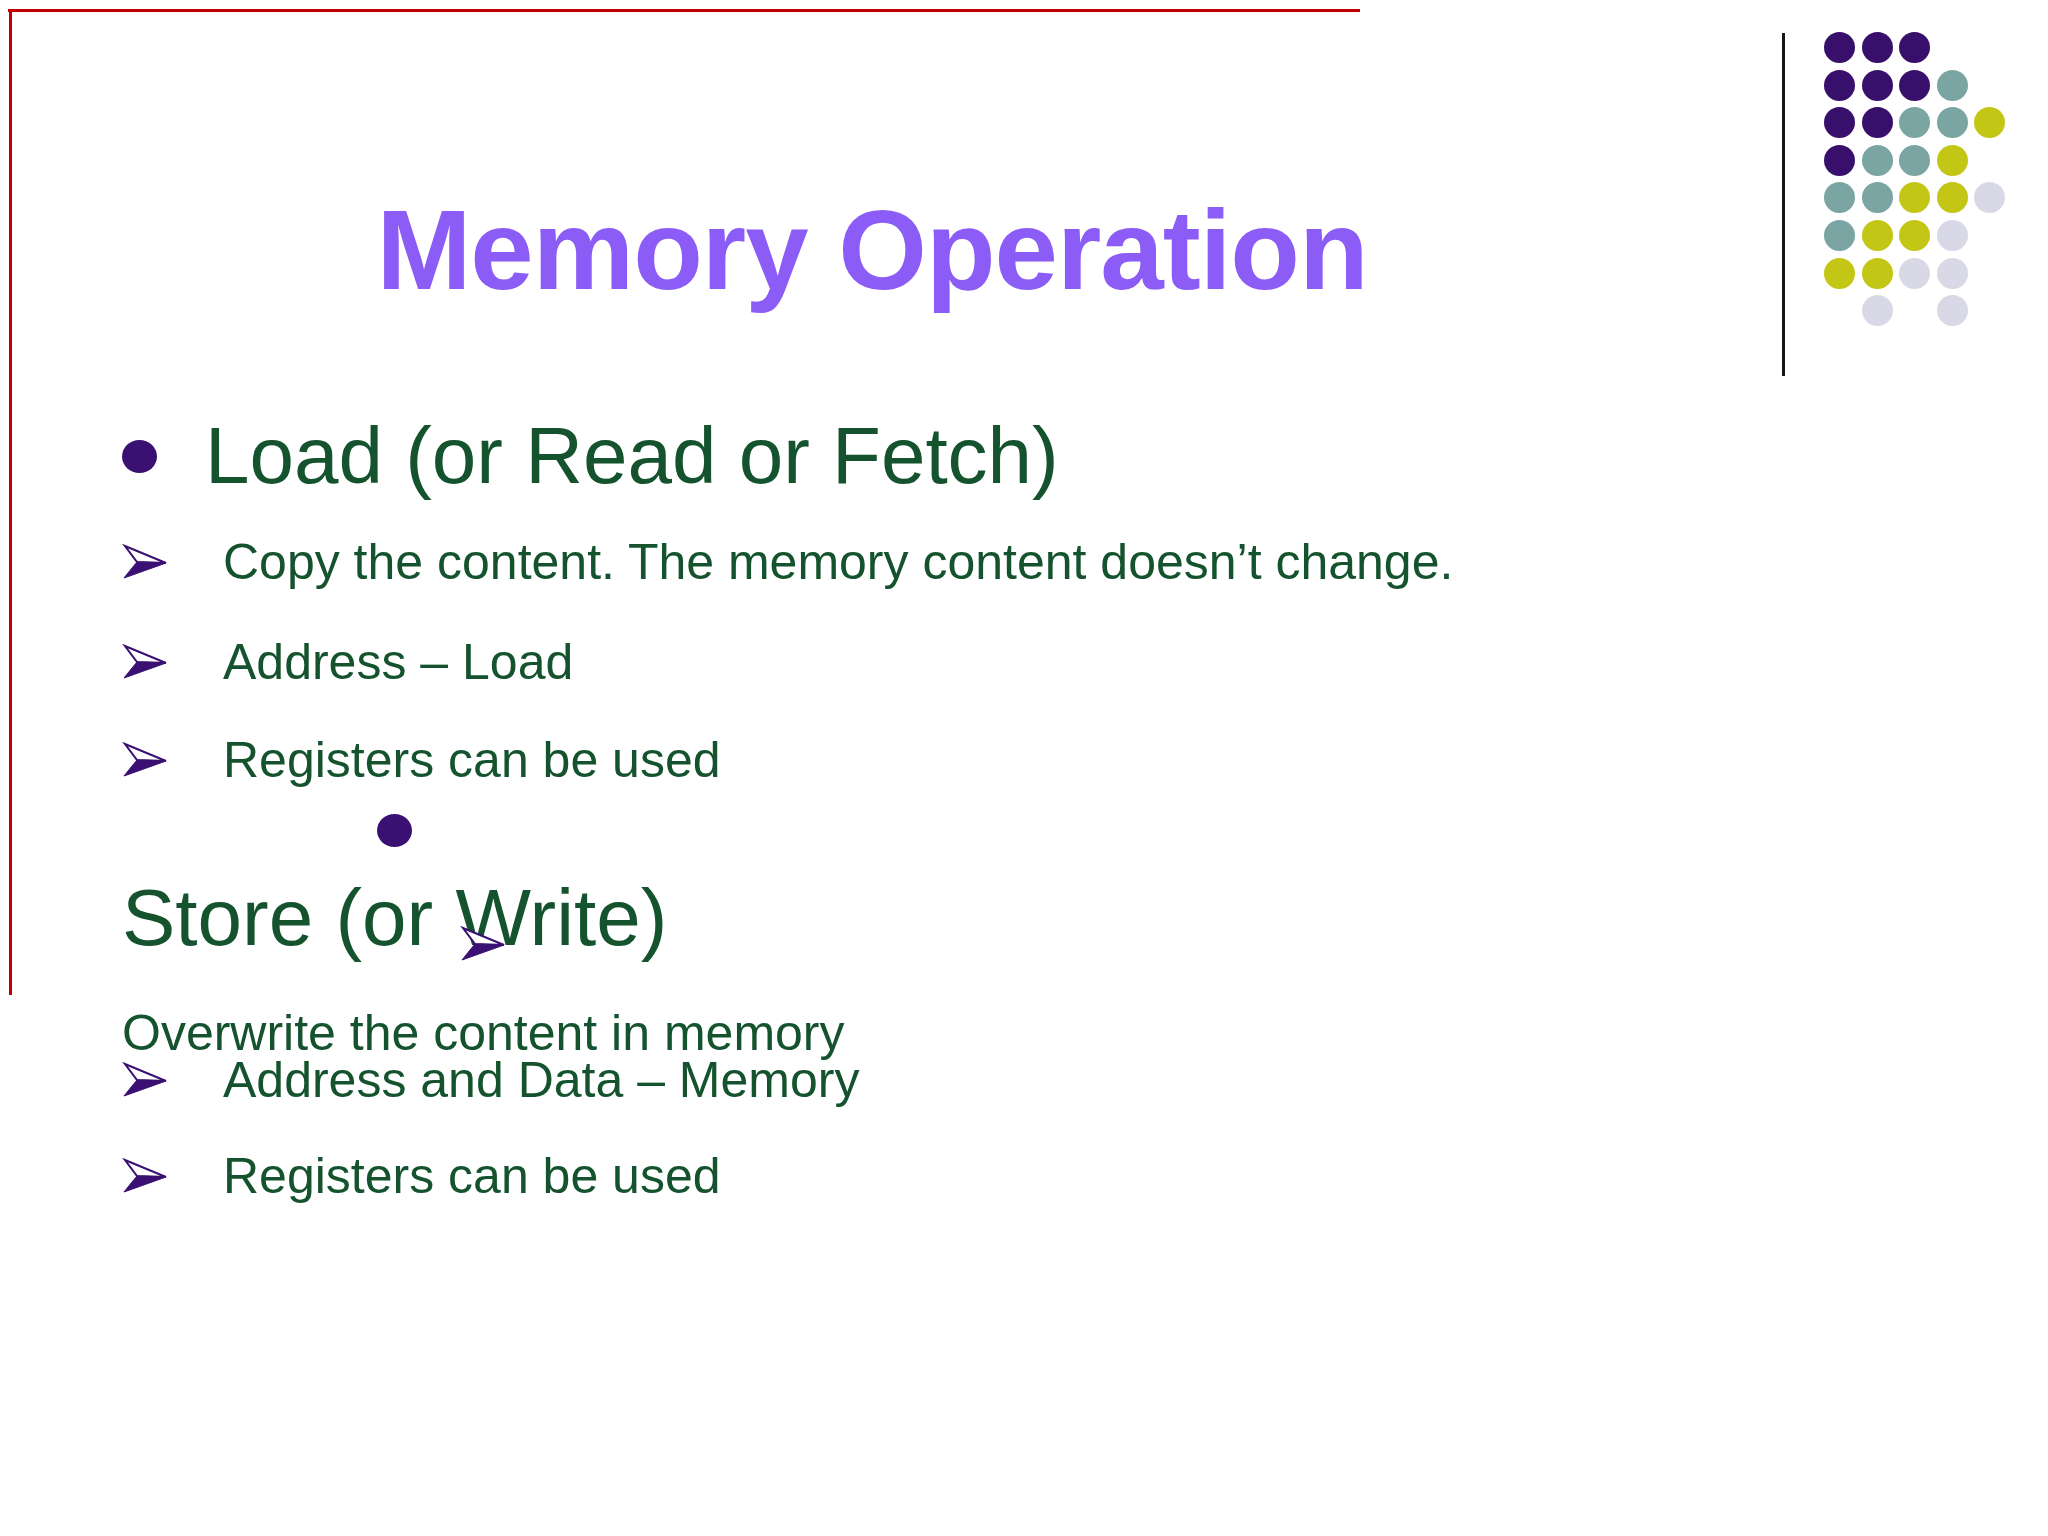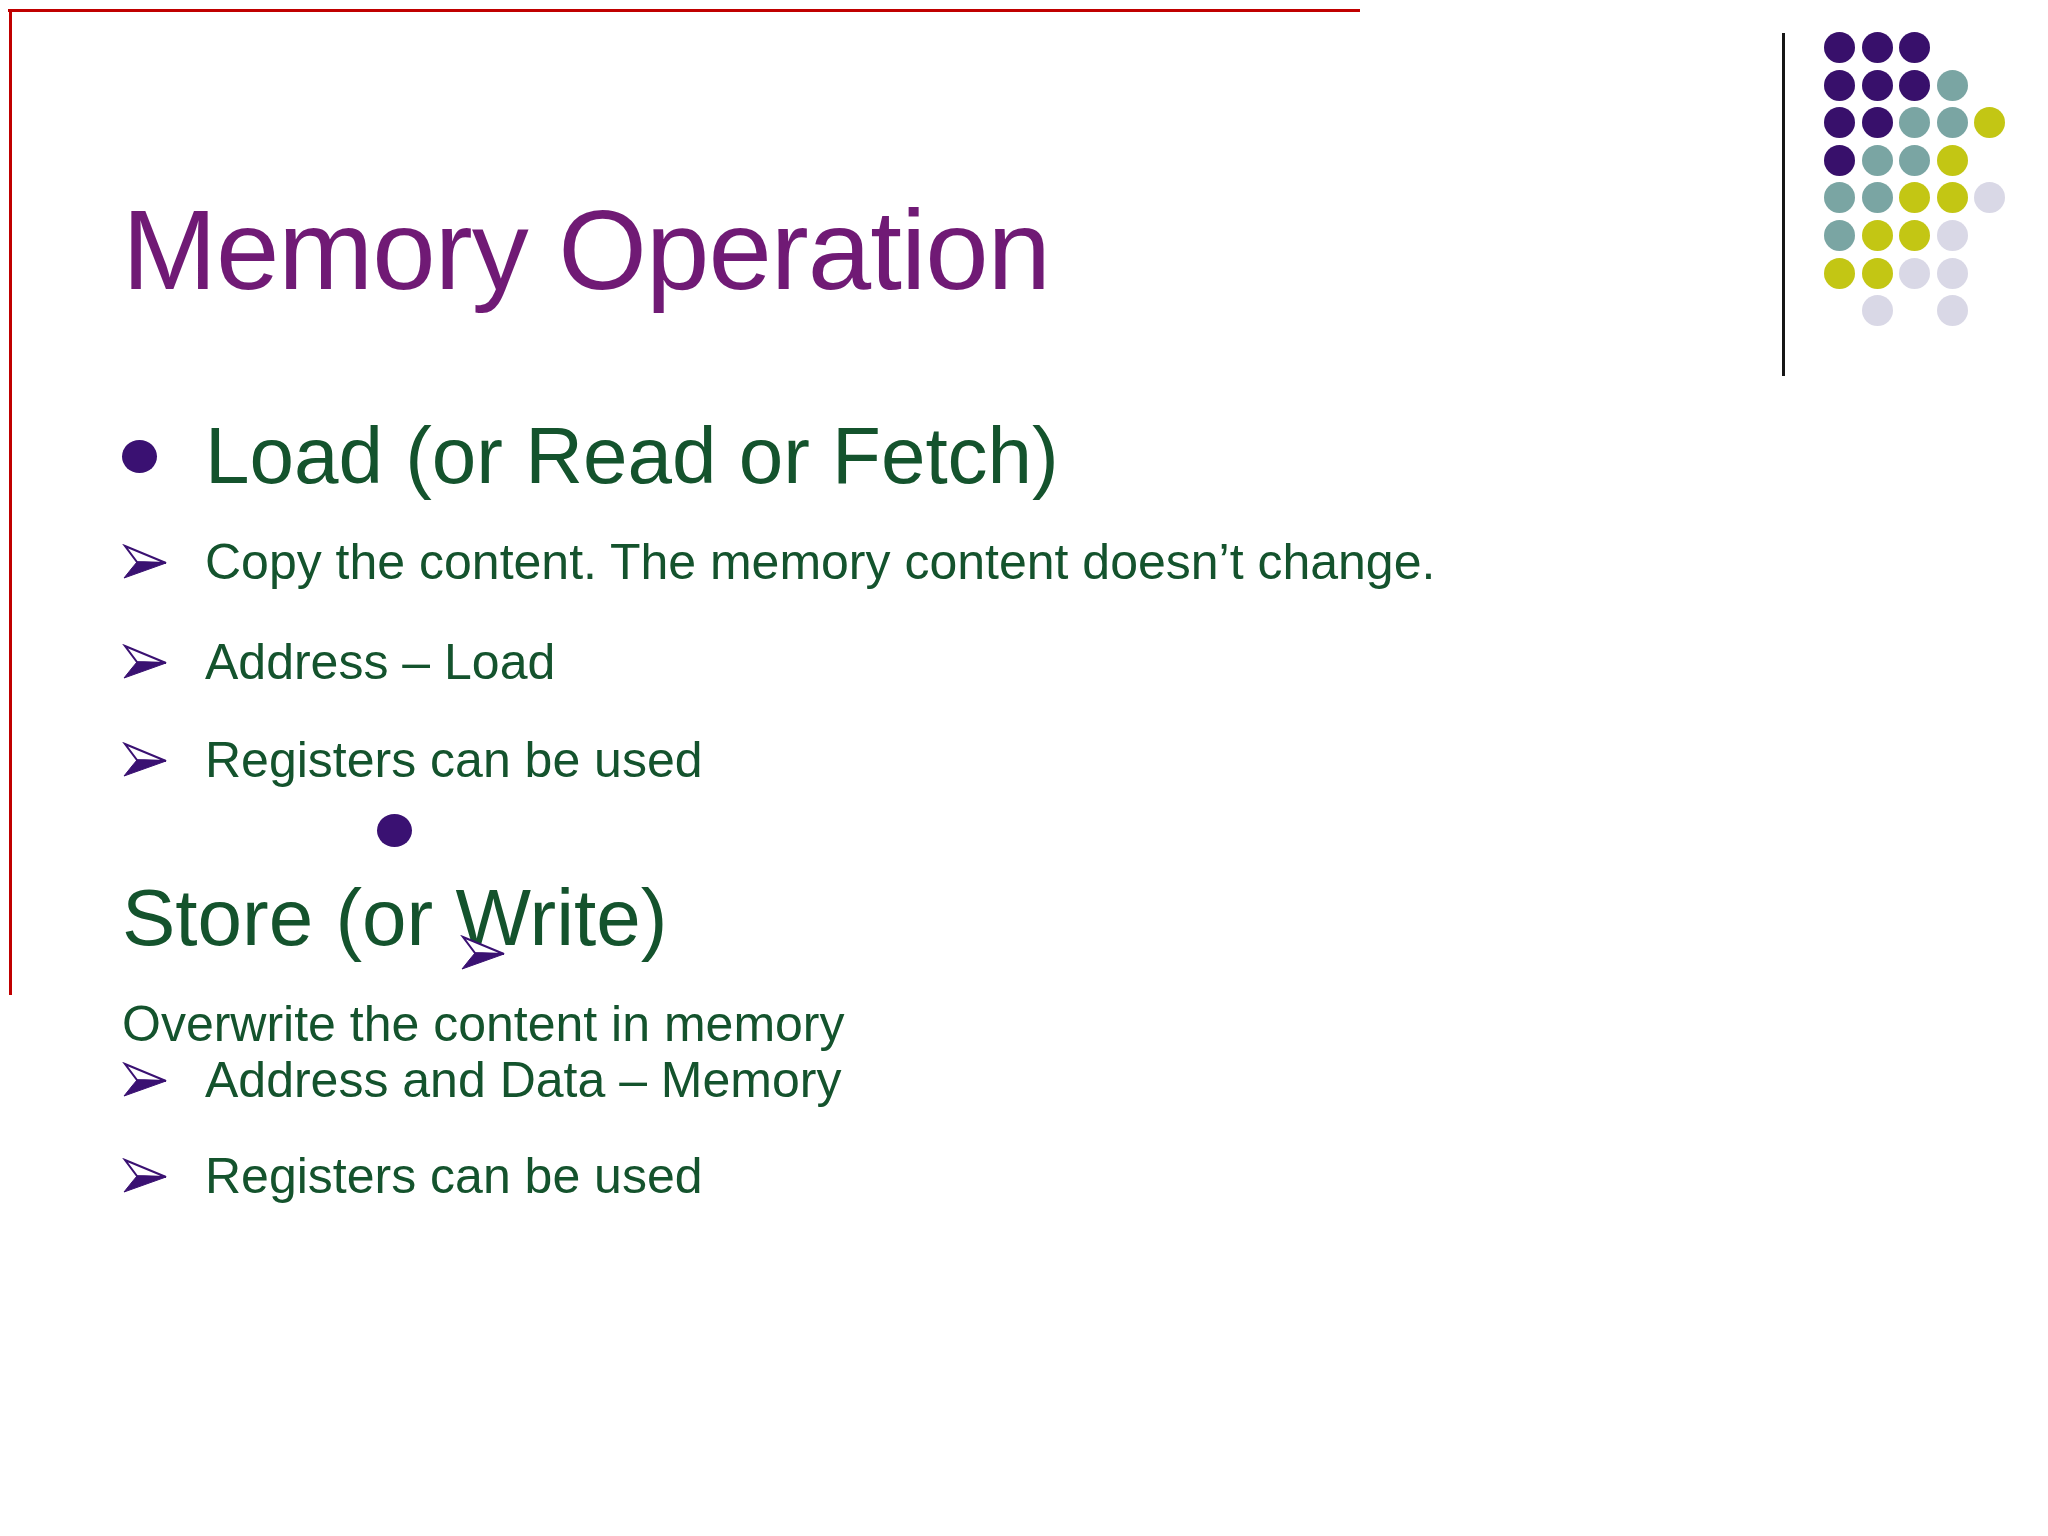"Memory Operation" .title { color: #701a75 -> #8b5cf6; font-weight: normal -> bold; text-align: none -> center }
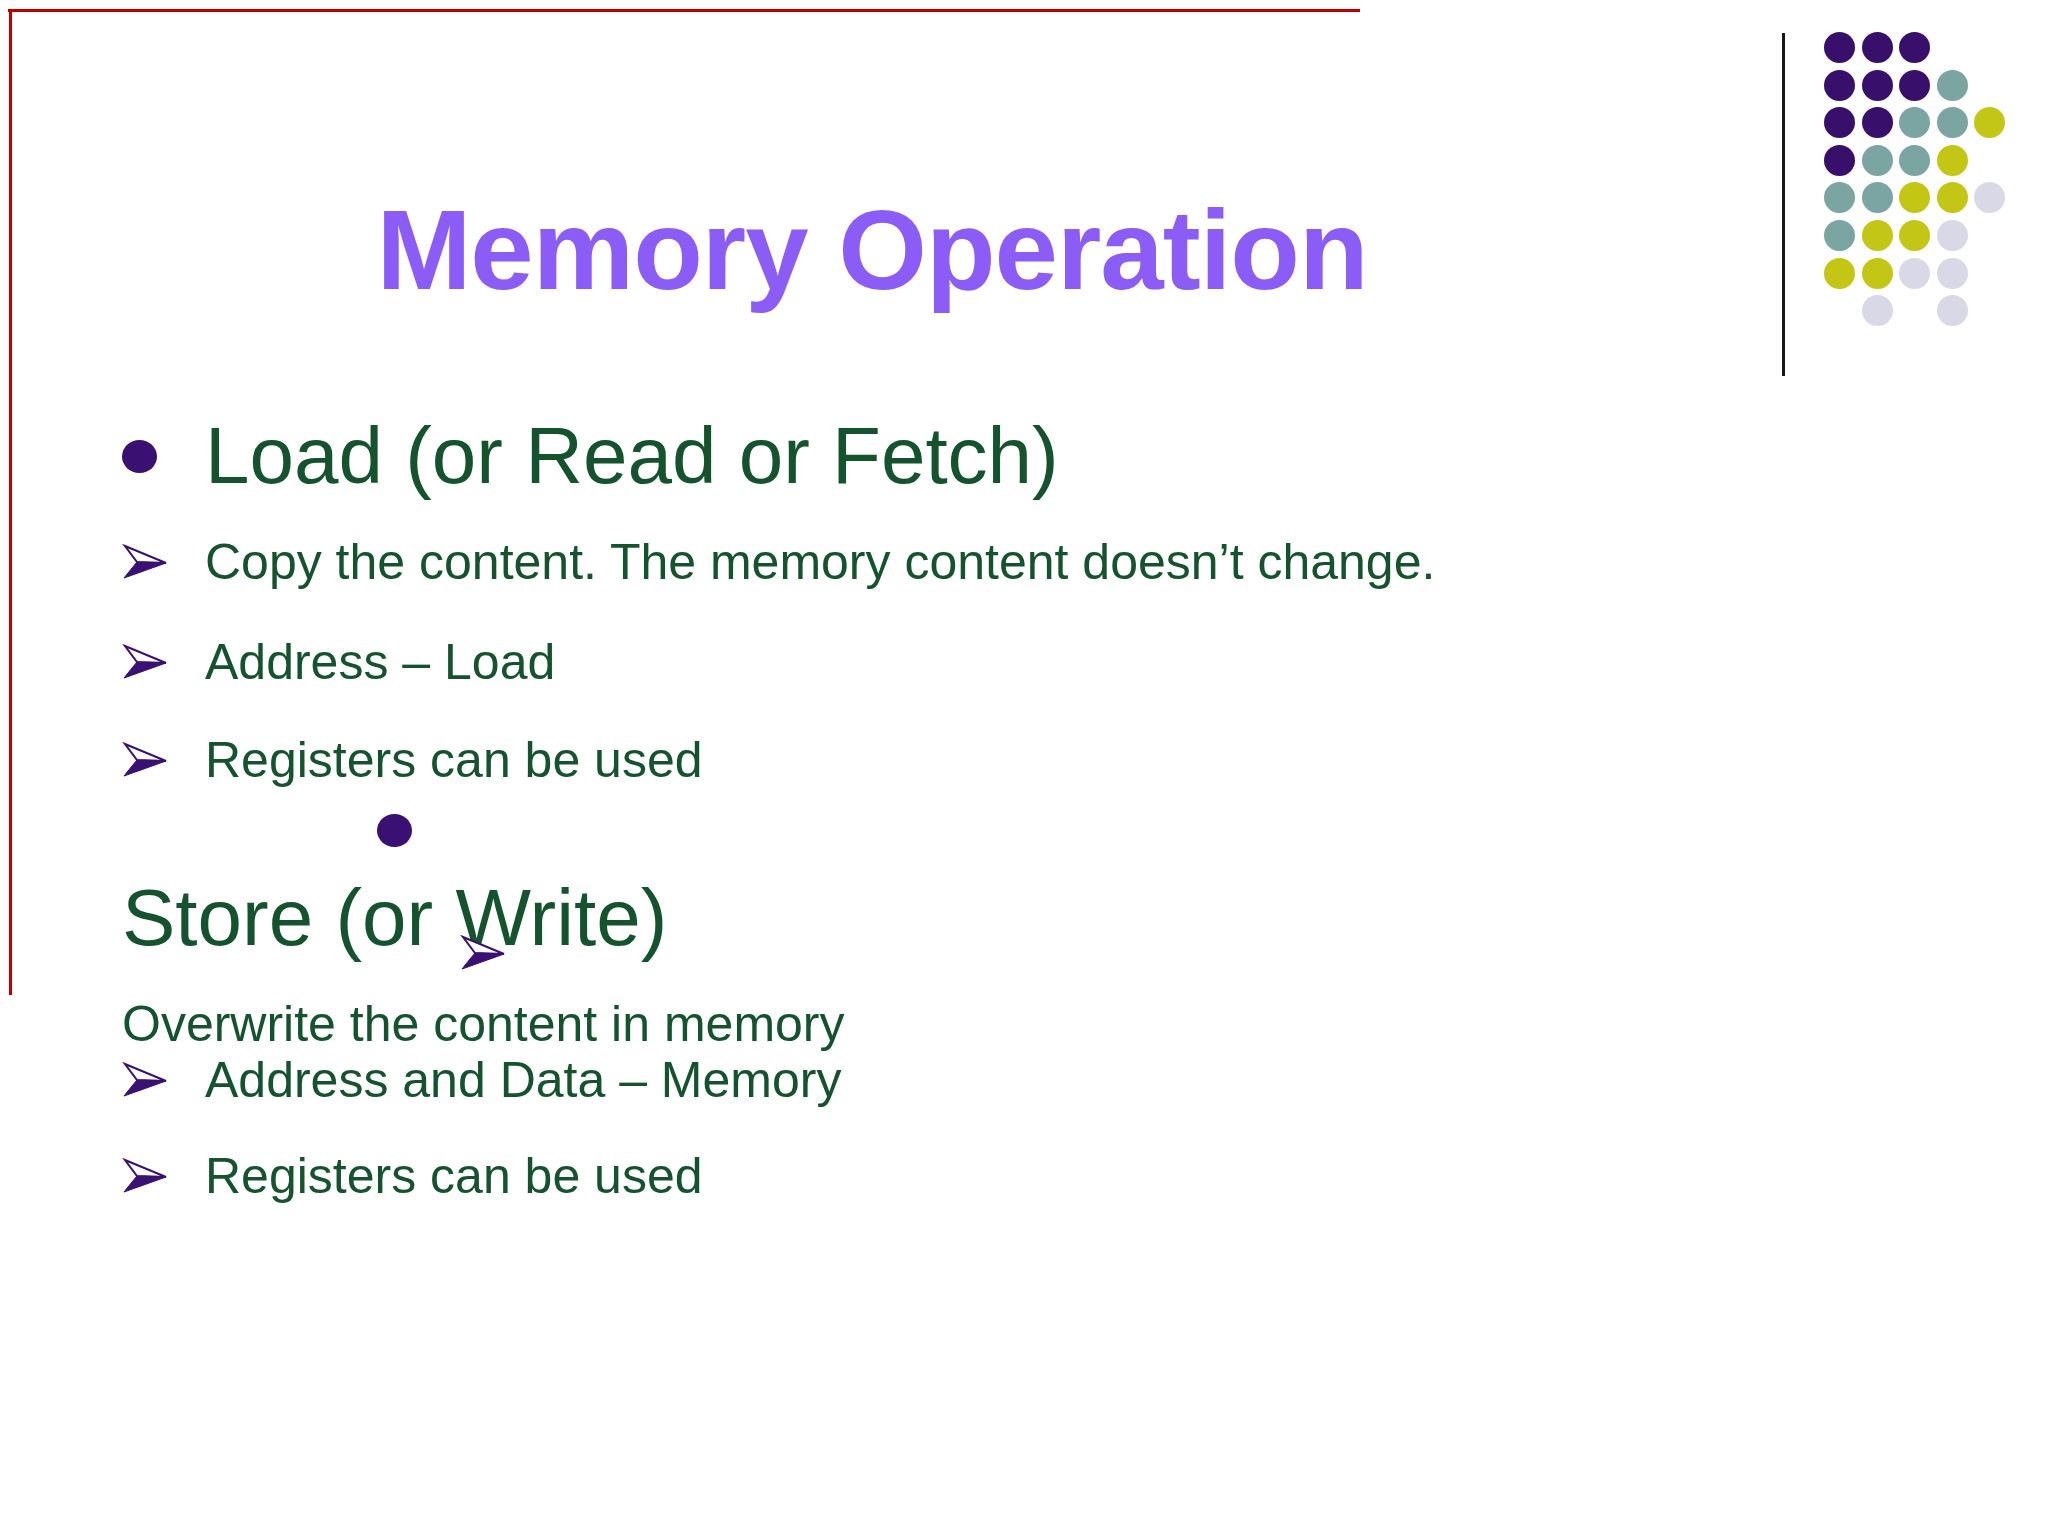"Copy the content. The memory" .row.l2 { gap: none -> 18px }
